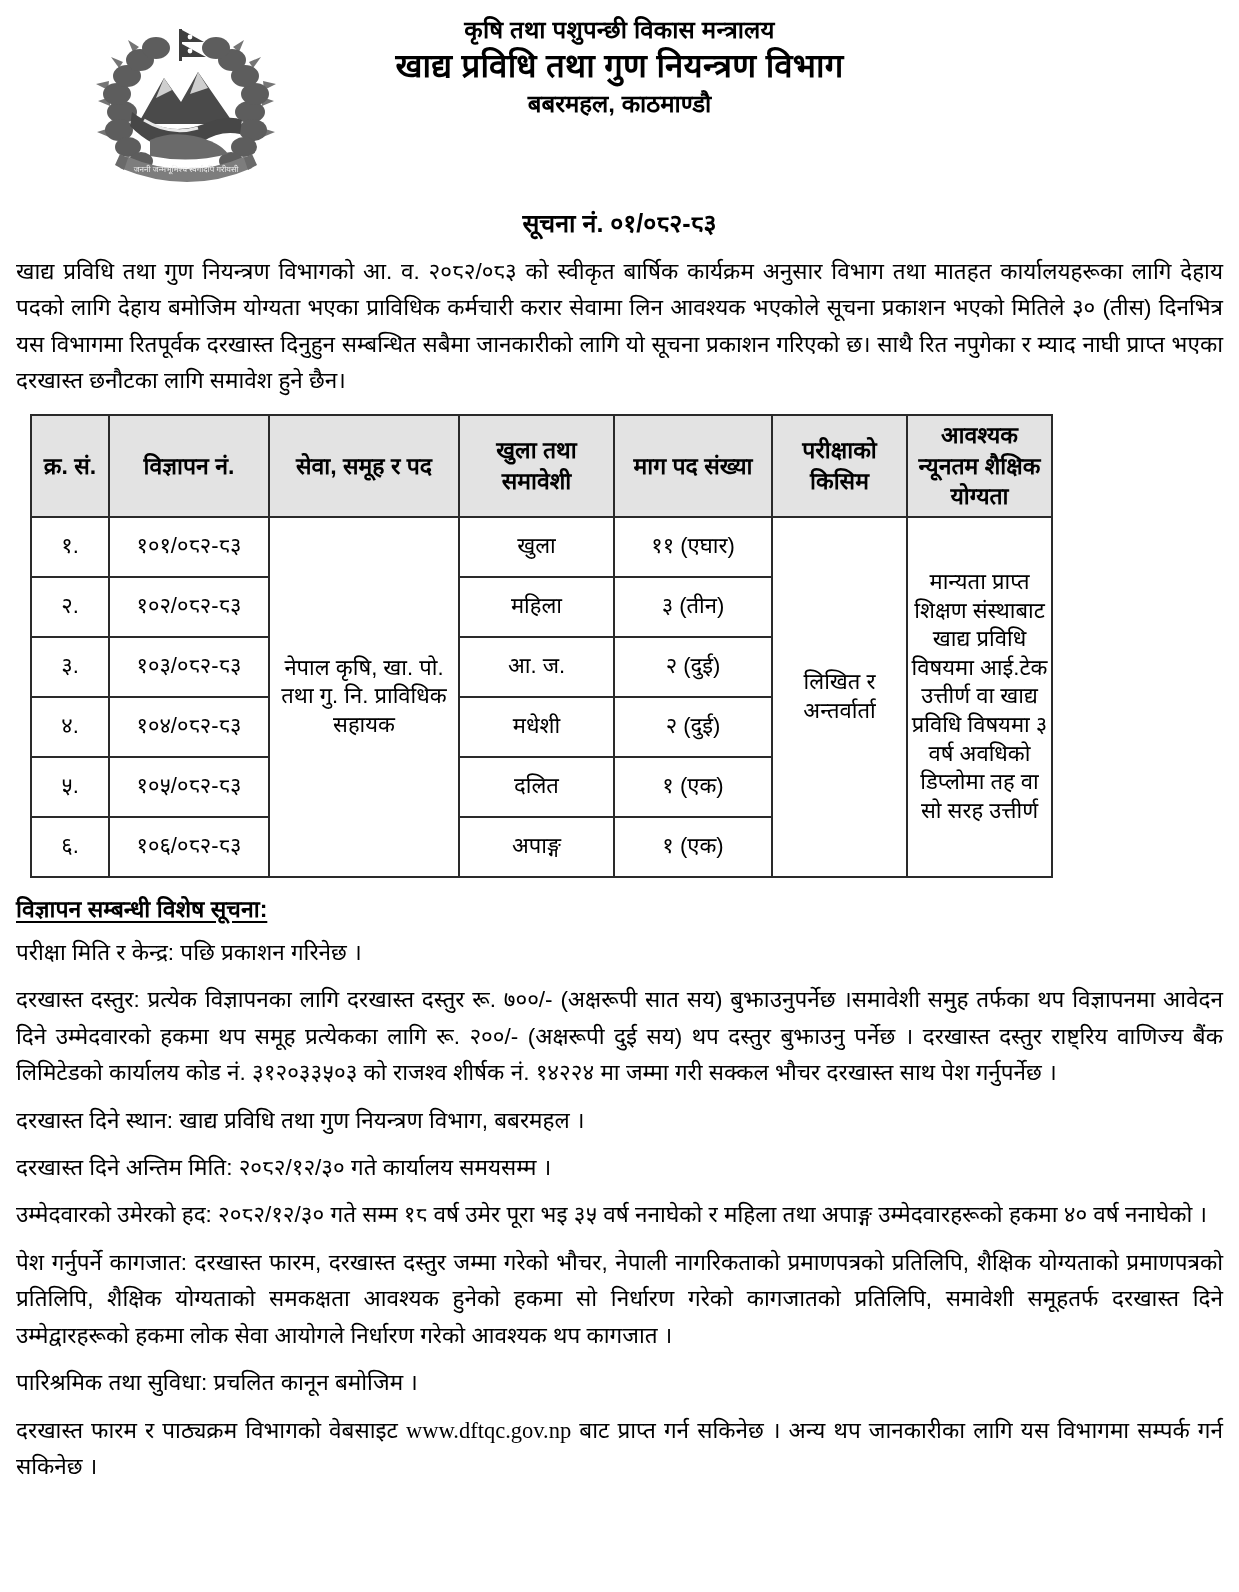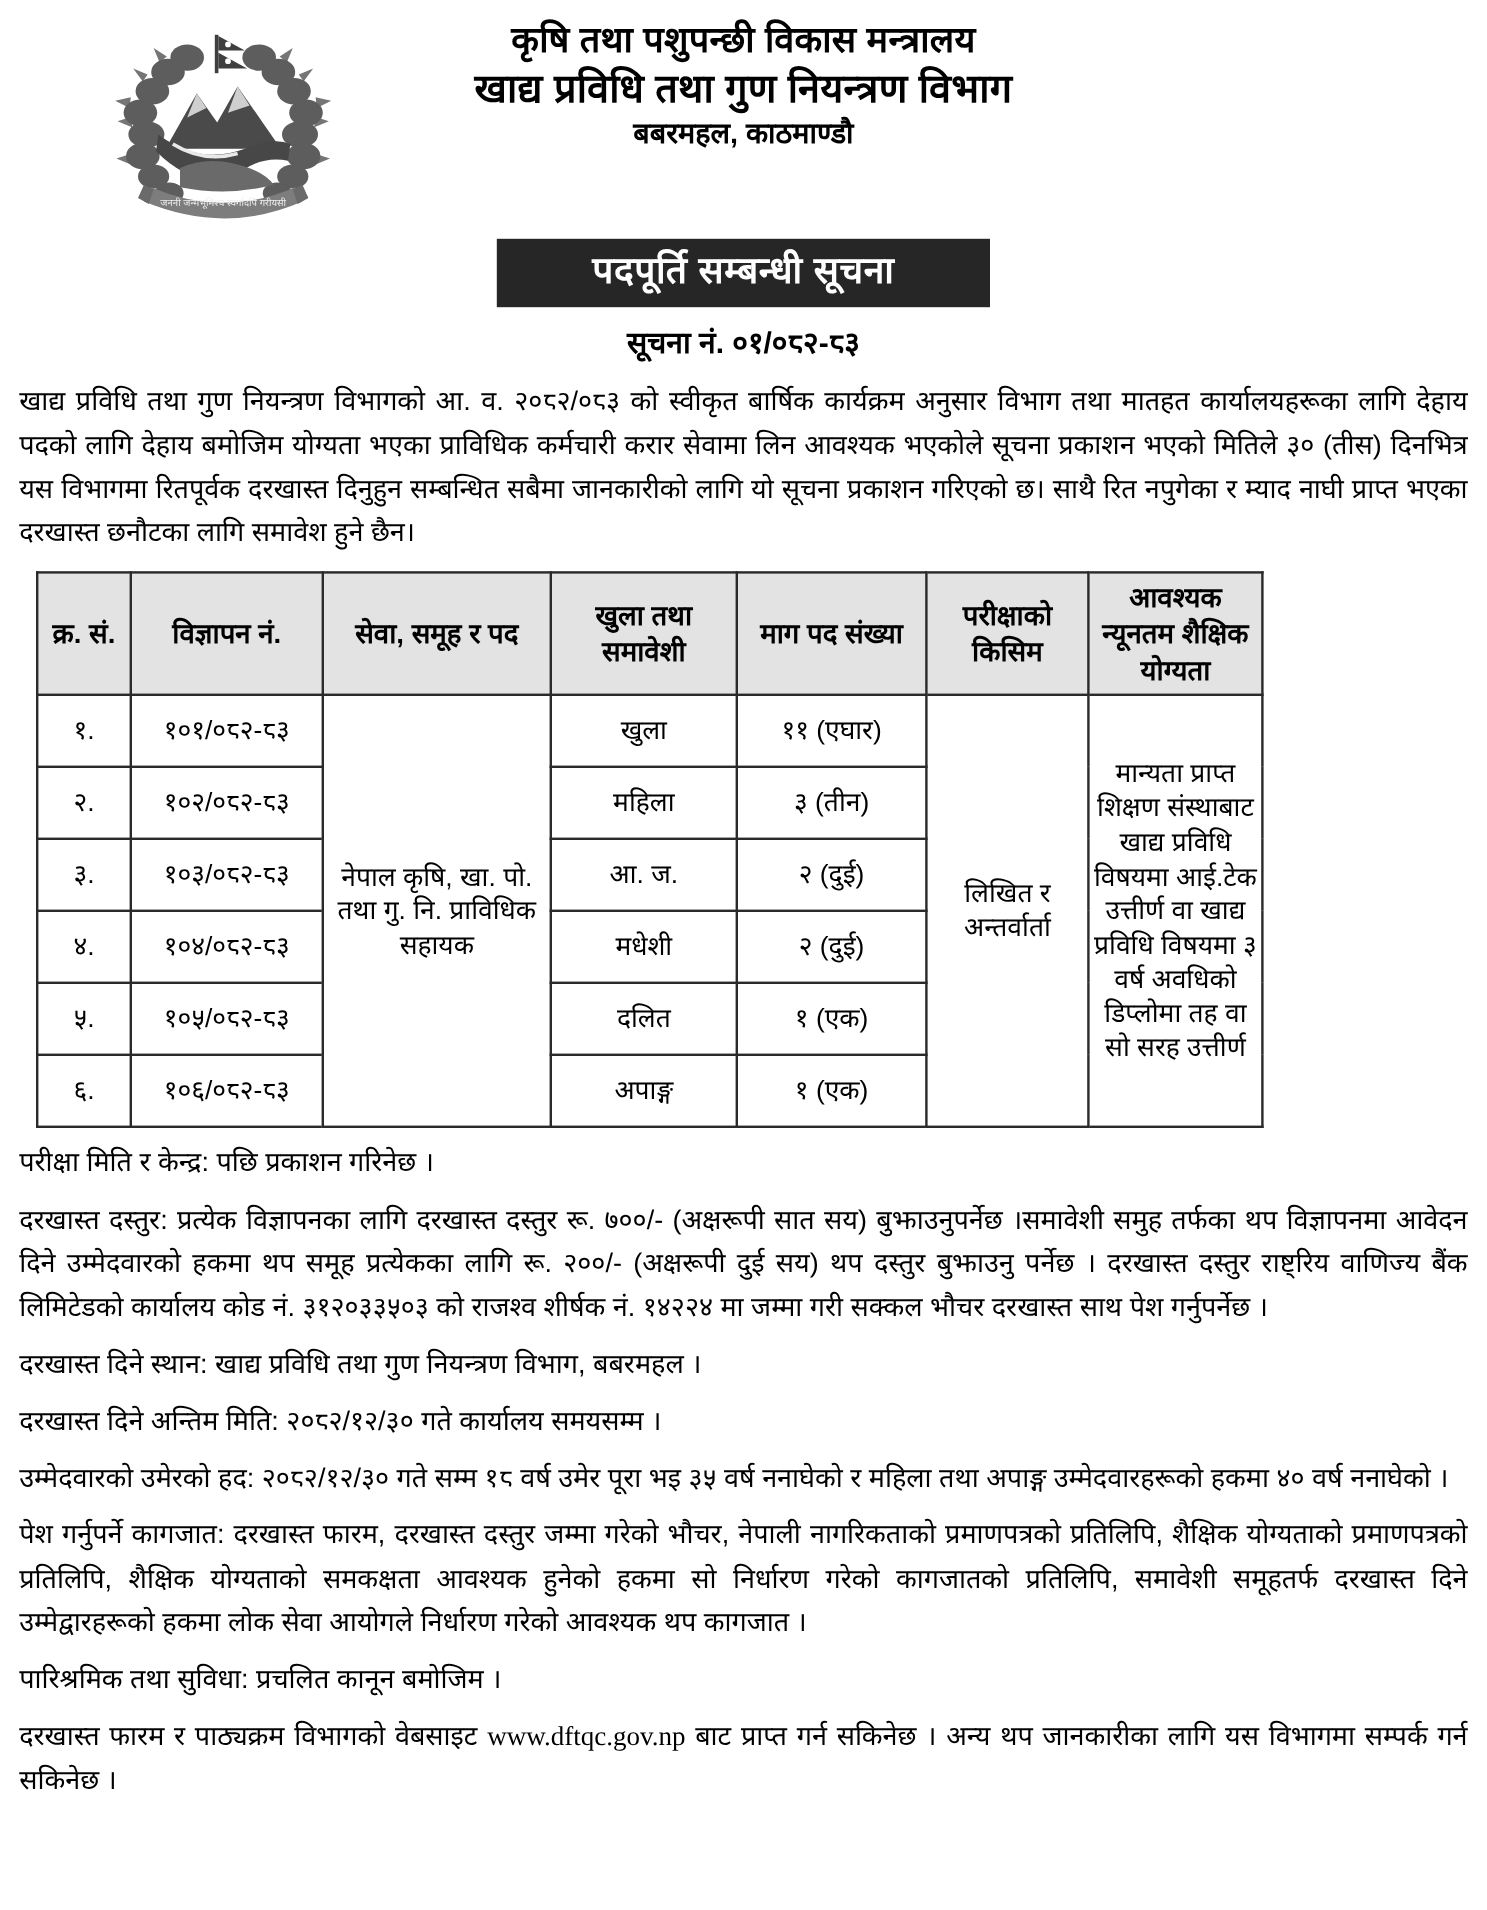"कृषि तथा पशुपन्छी विकास मन्त्रालय" .org-line2 { font-size: 30px -> 24px }
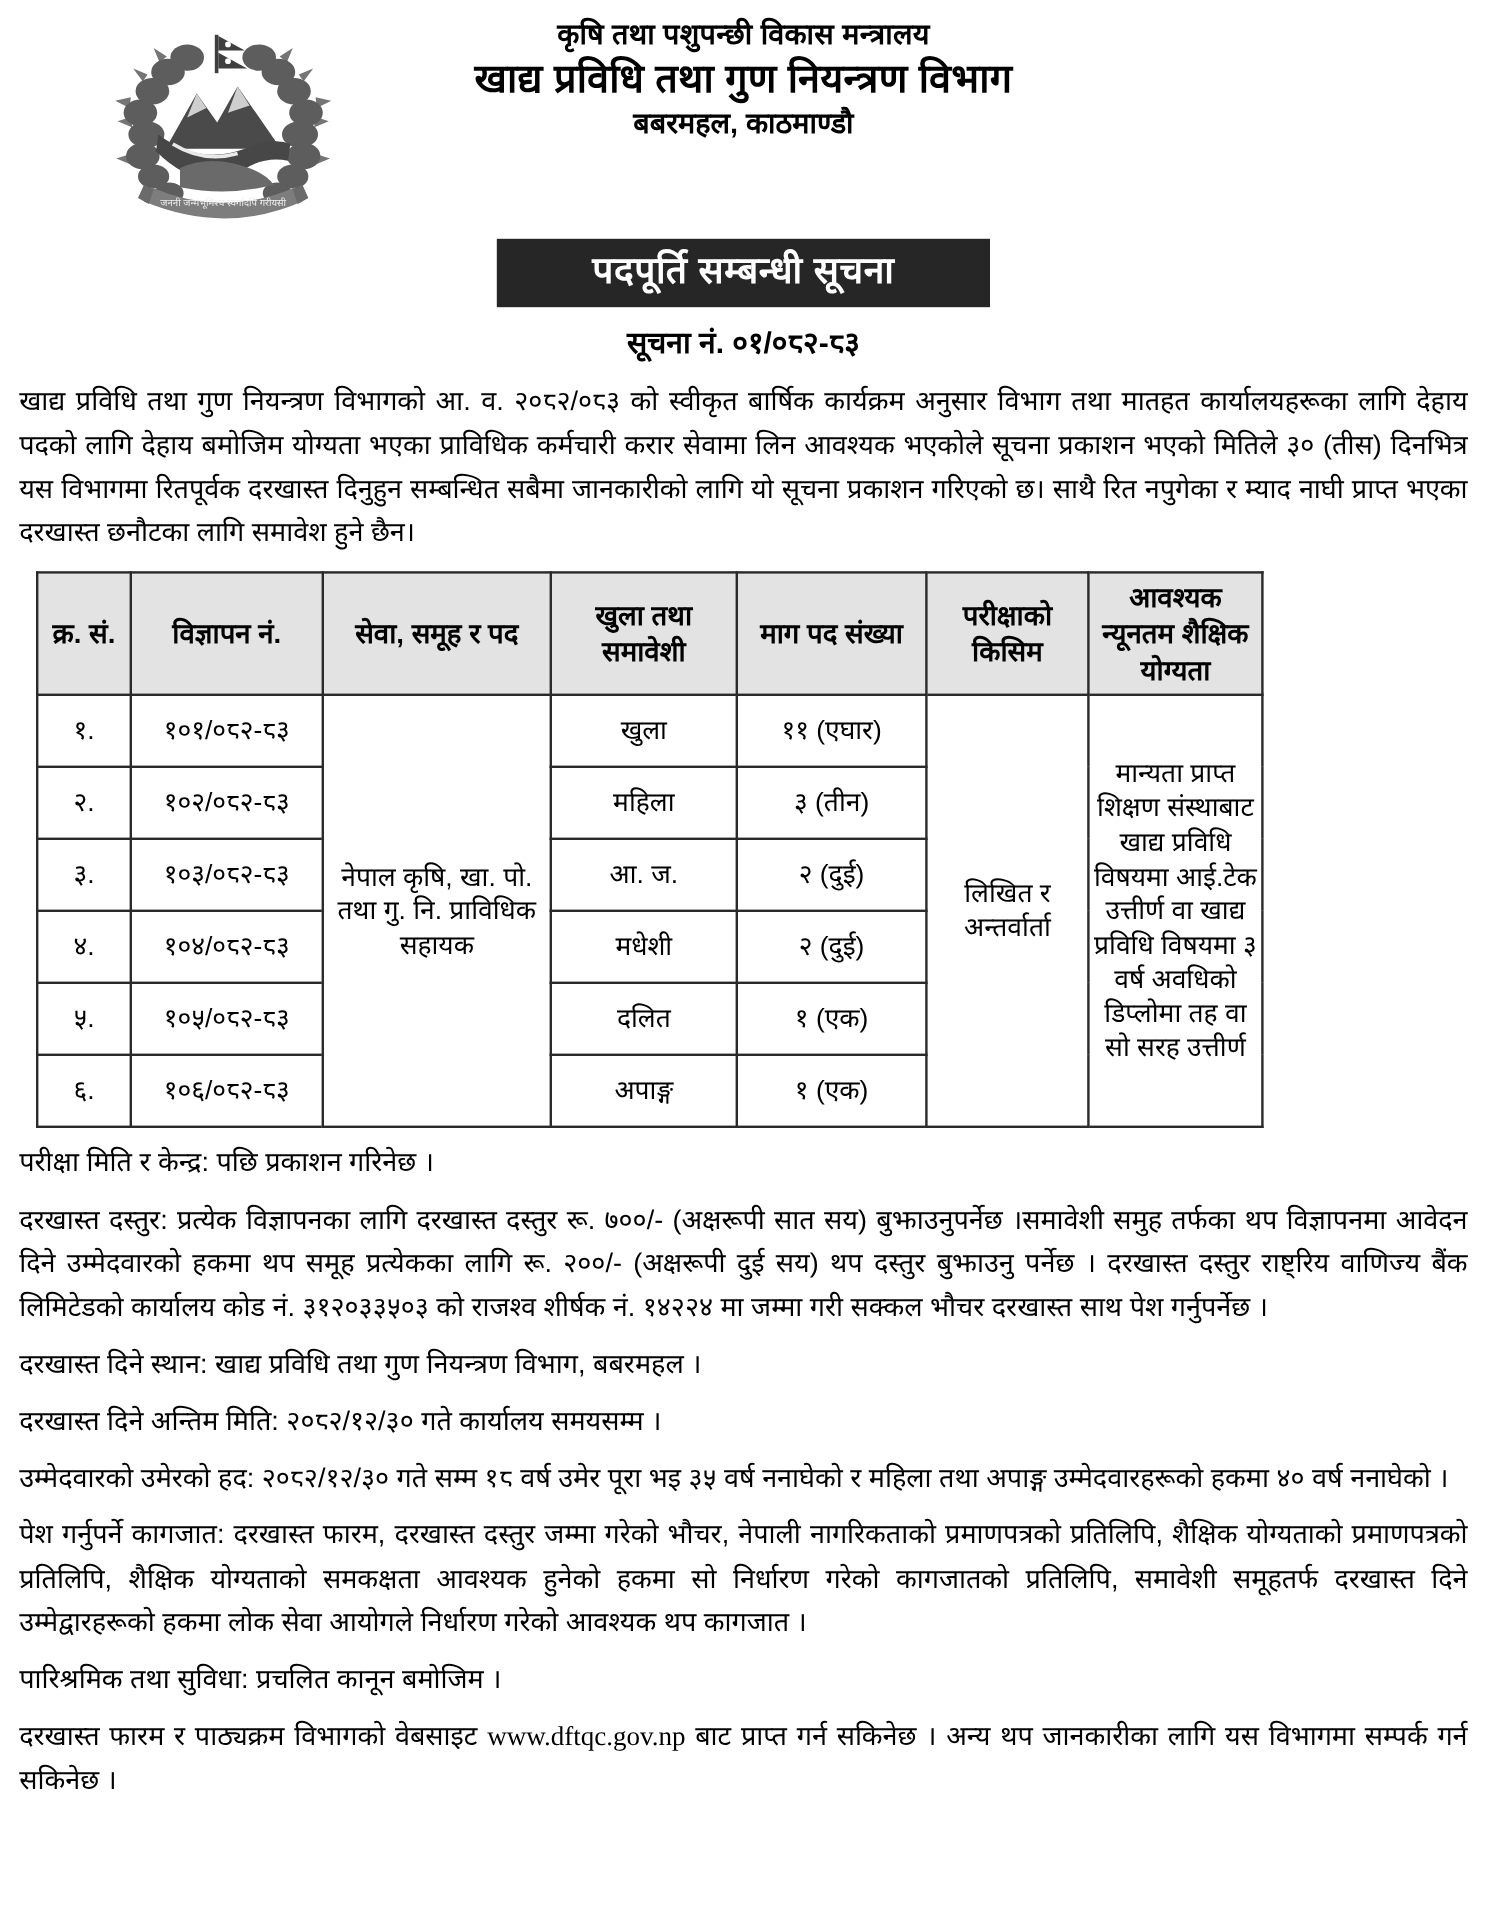"पदपूर्ति सम्बन्धी सूचना" div.banner-wrap { html: <div> <div>पदपूर्ति सम्बन्धी सूचना</div> </div> -> none }
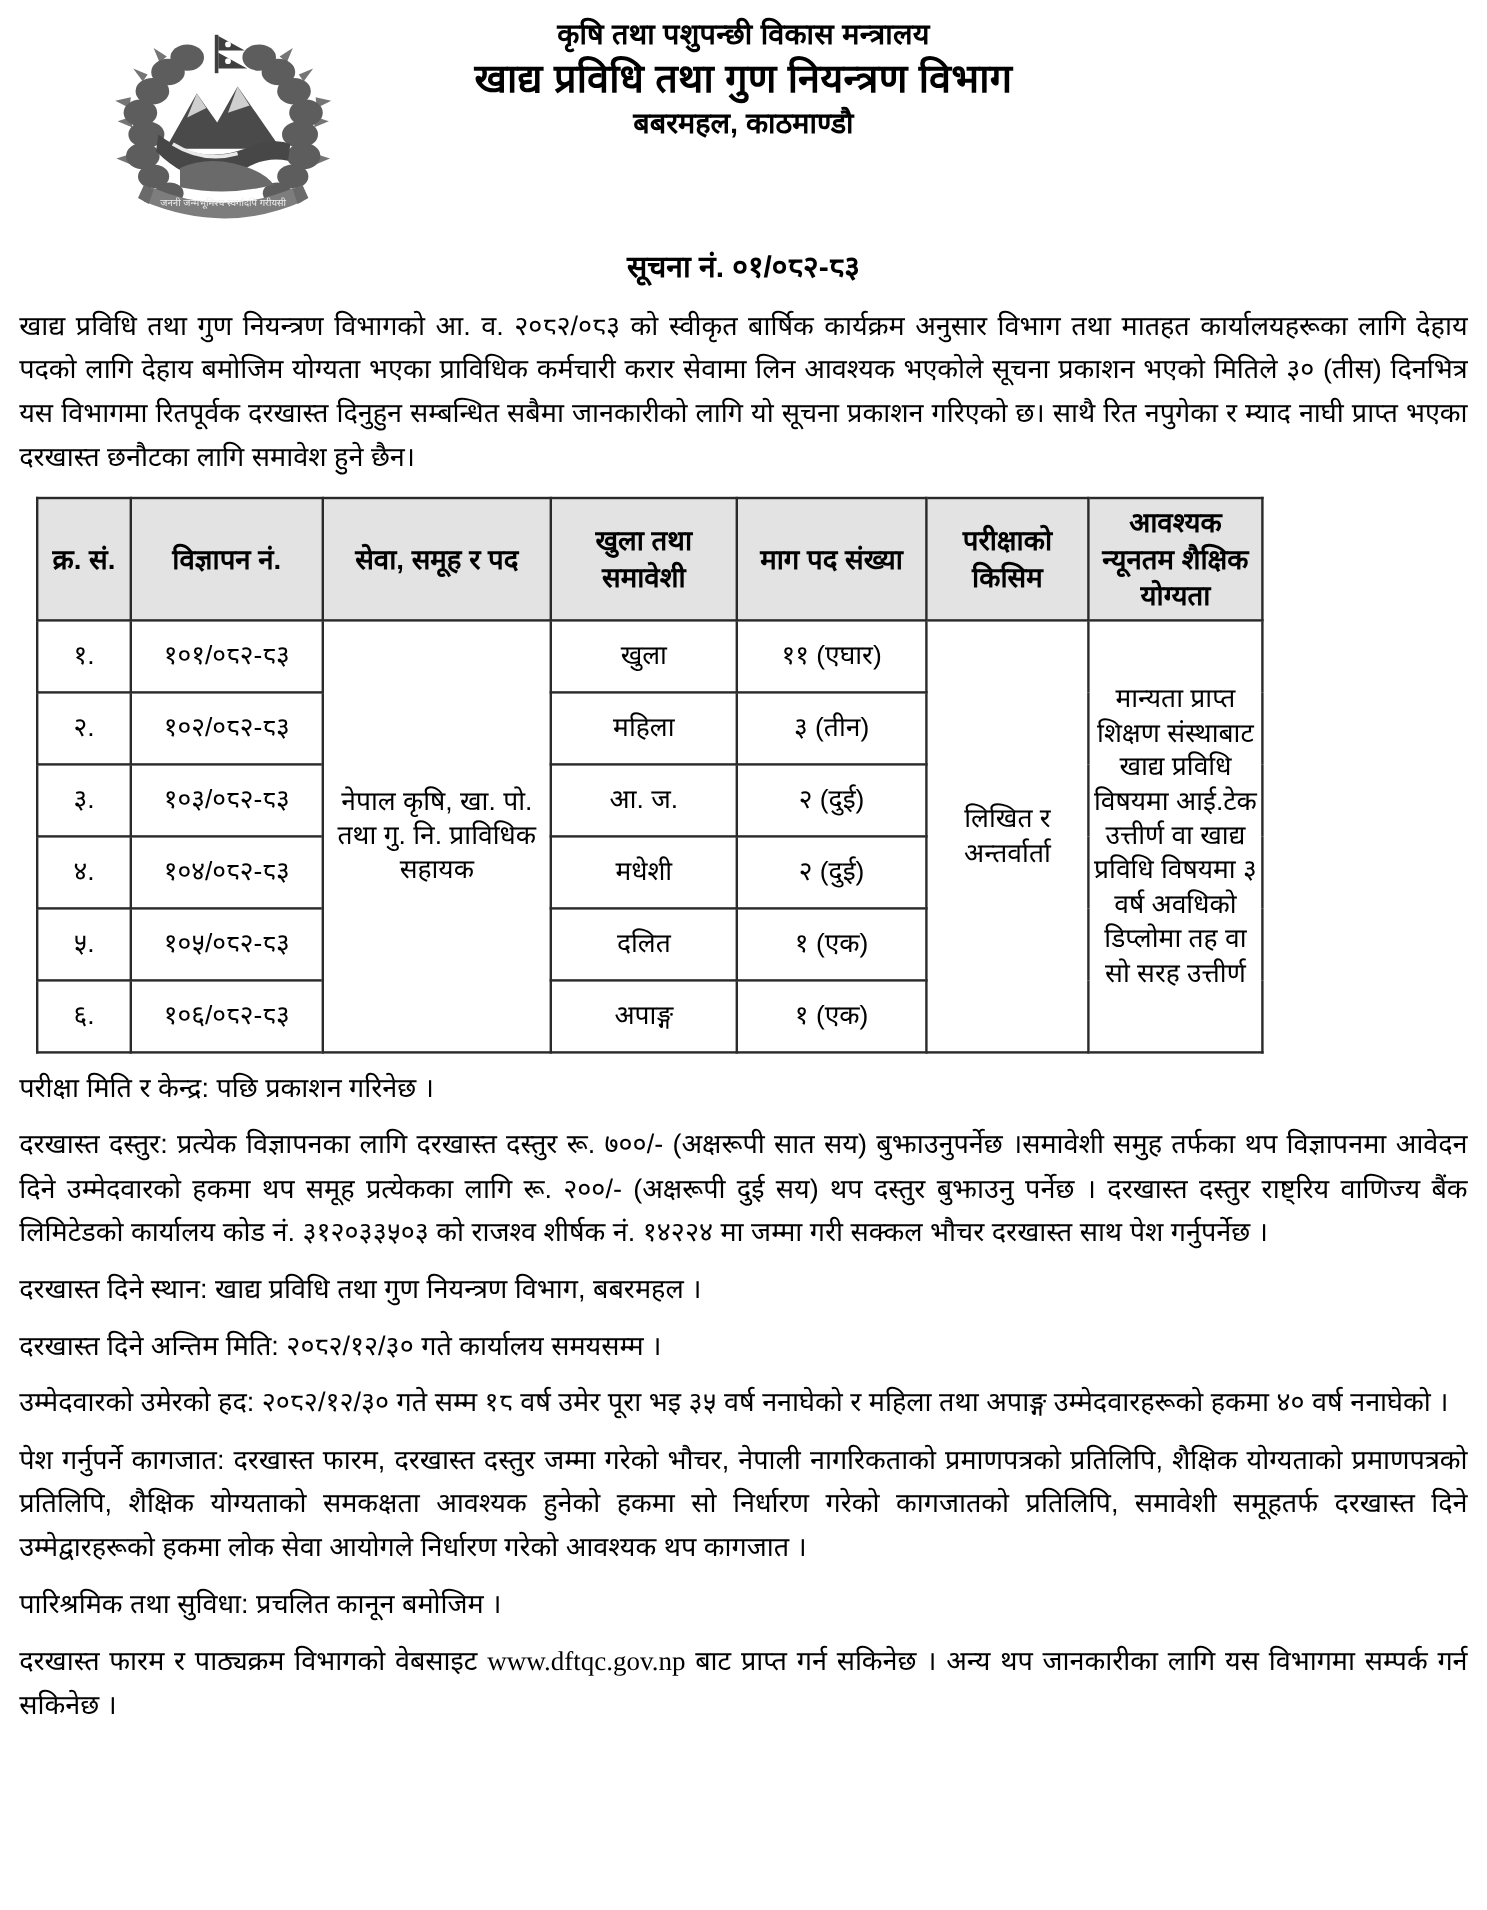"विज्ञापन सम्बन्धी विशेष सूचना:" div.special-head { html: none -> <div>विज्ञापन सम्बन्धी विशेष सूचना:</div> }
